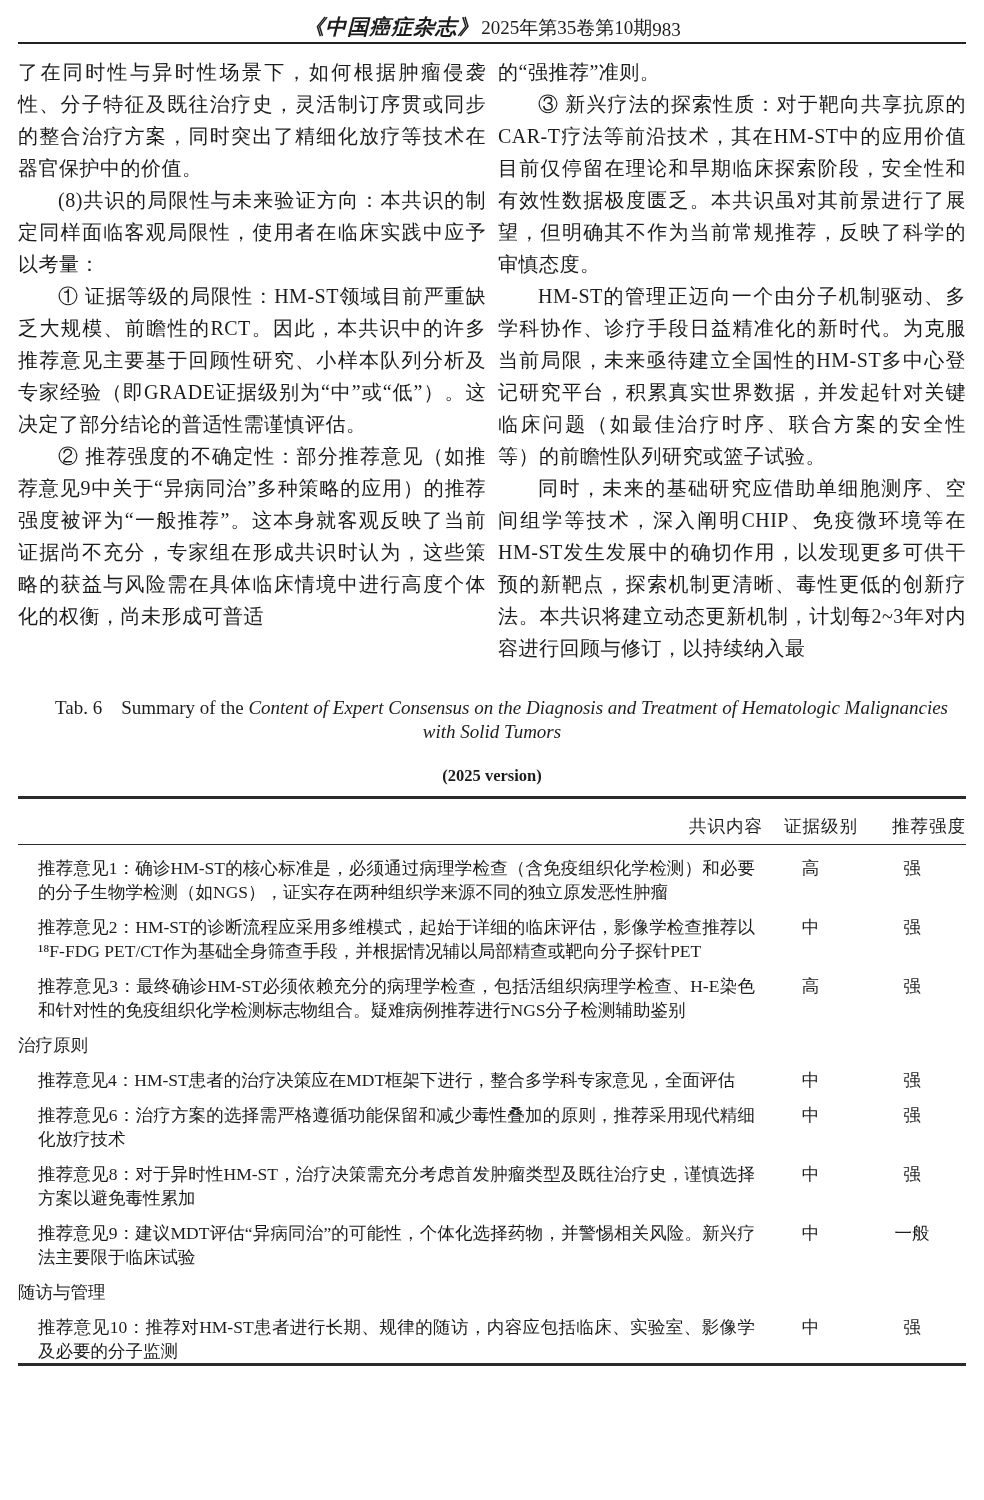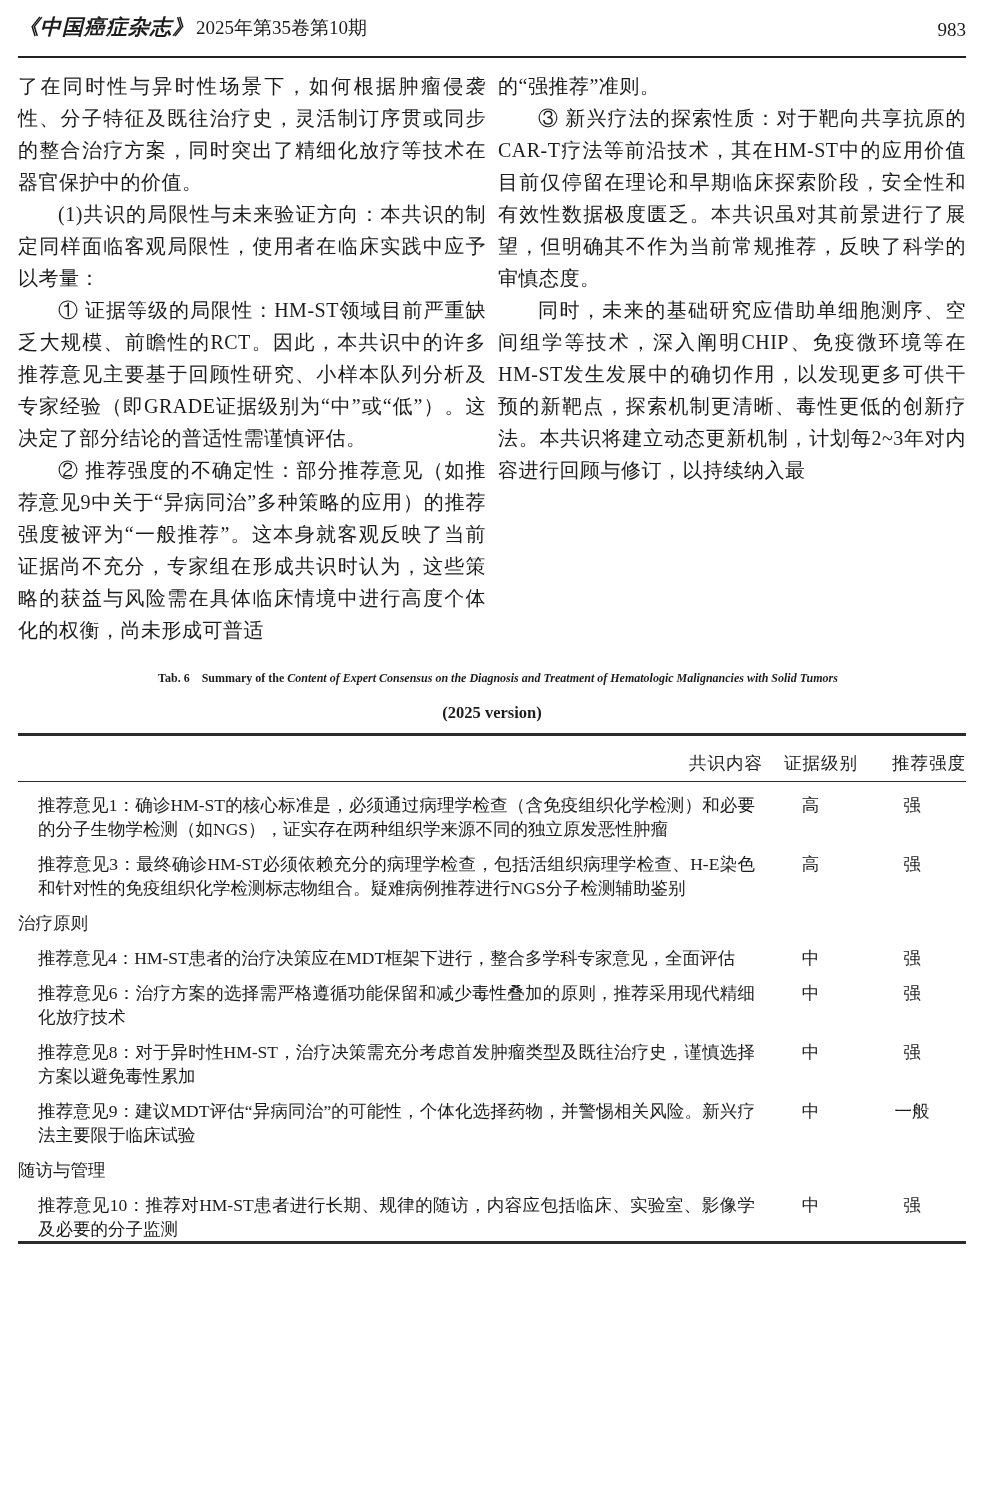"《中国癌症杂志》2025年第35卷第10期" .page-header { justify-content: space-between -> center; padding-bottom: 15px -> 1px }
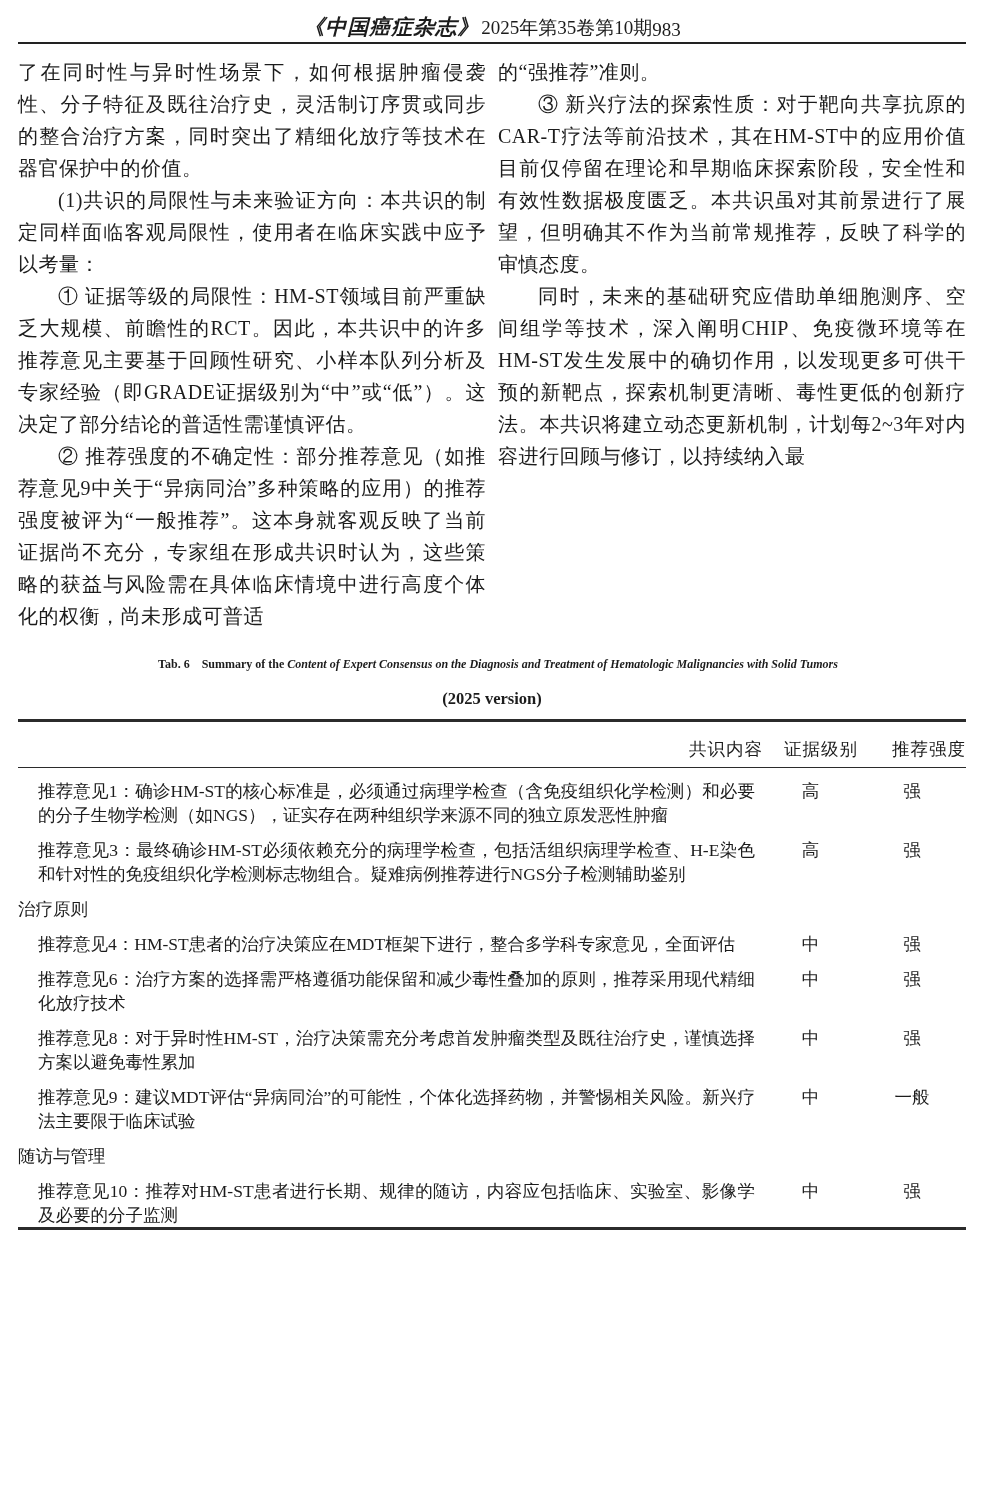"(1)共识的局限性与未来验证方向：本共识的制定同样面临客观局限性，使用者在临床实" p.indent { text: 1 -> 8 }
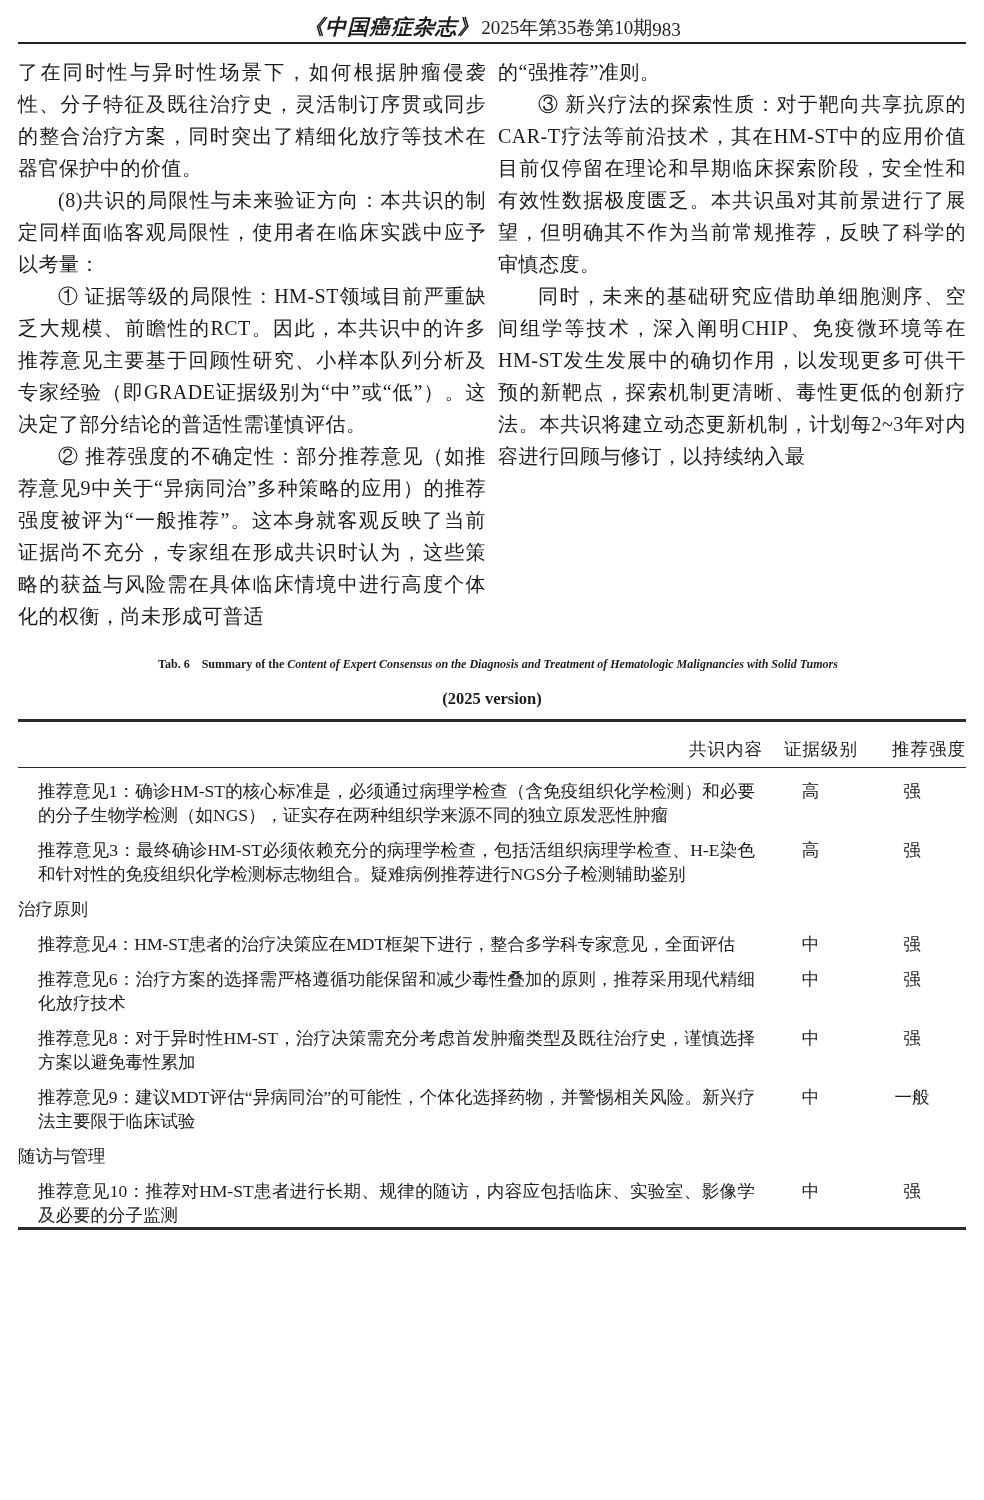"HM-ST的管理正迈向一个由分子机制驱动、多学科协作、诊疗手段日益精准化的新时代" p.indent { html: none -> <p>HM-ST的管理正迈向一个由分子机制驱动、多学科协作、诊疗手段日益精准化的新时代。为克服当前局限，未来亟待建立全国性的HM-ST多中心登记研究平台，积累真实世界数据，并发起针对关键临床问题（如最佳治疗时序、联合方案的安全性等）的前瞻性队列研究或篮子试验。</p> }
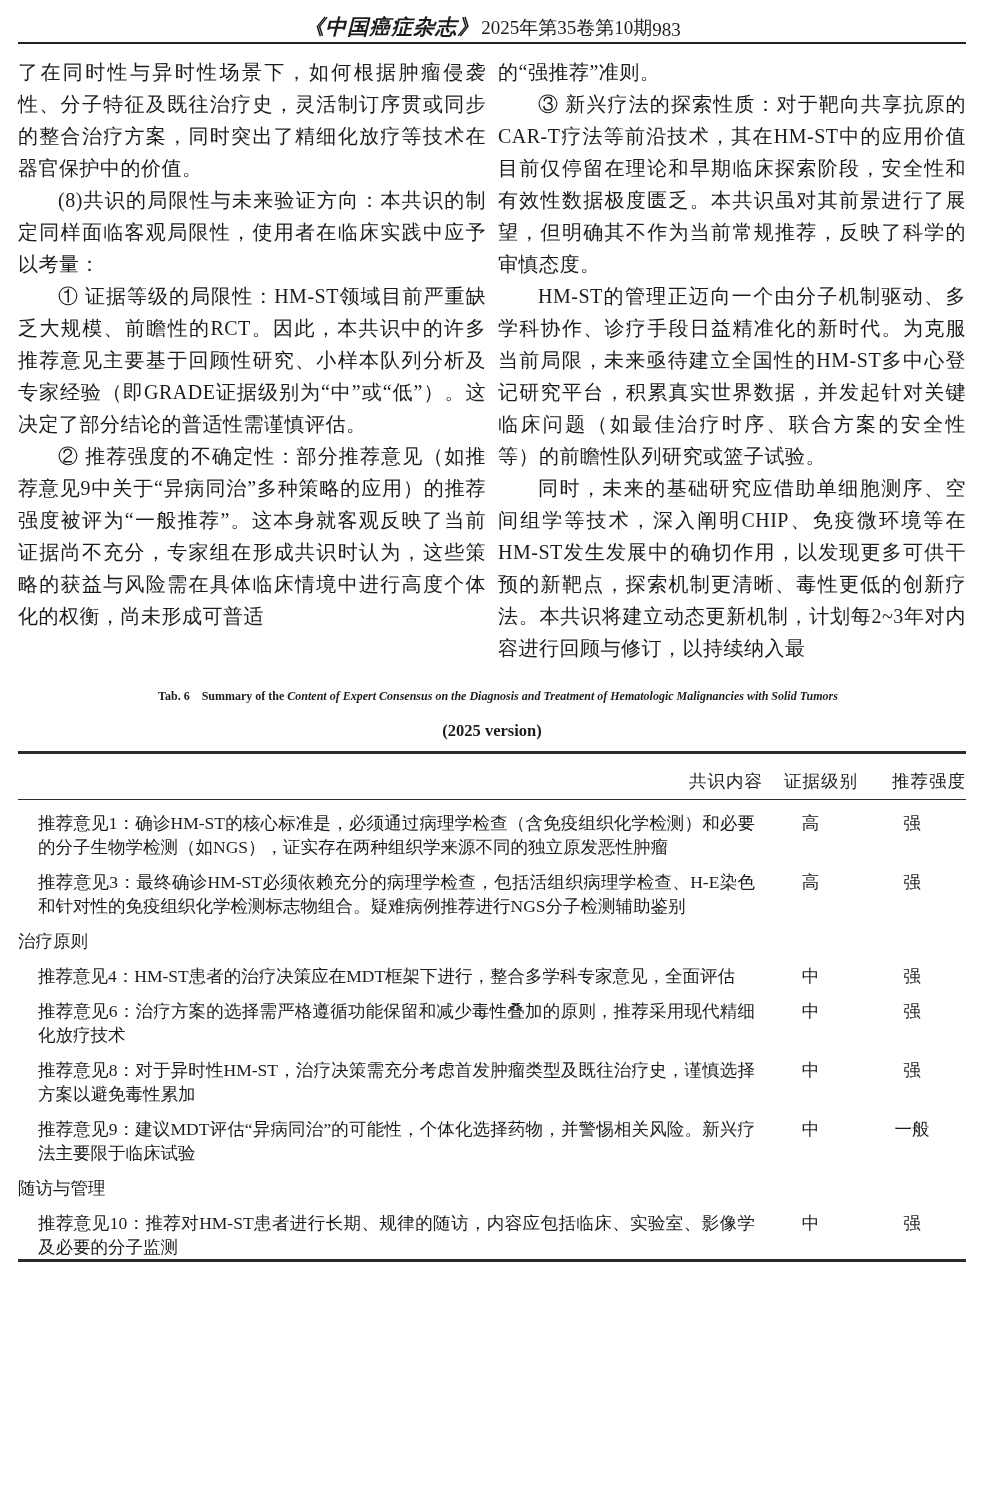"Tab. 6 Summary of the" .caption-en { font-size: 12px -> 19px; font-weight: bold -> normal }
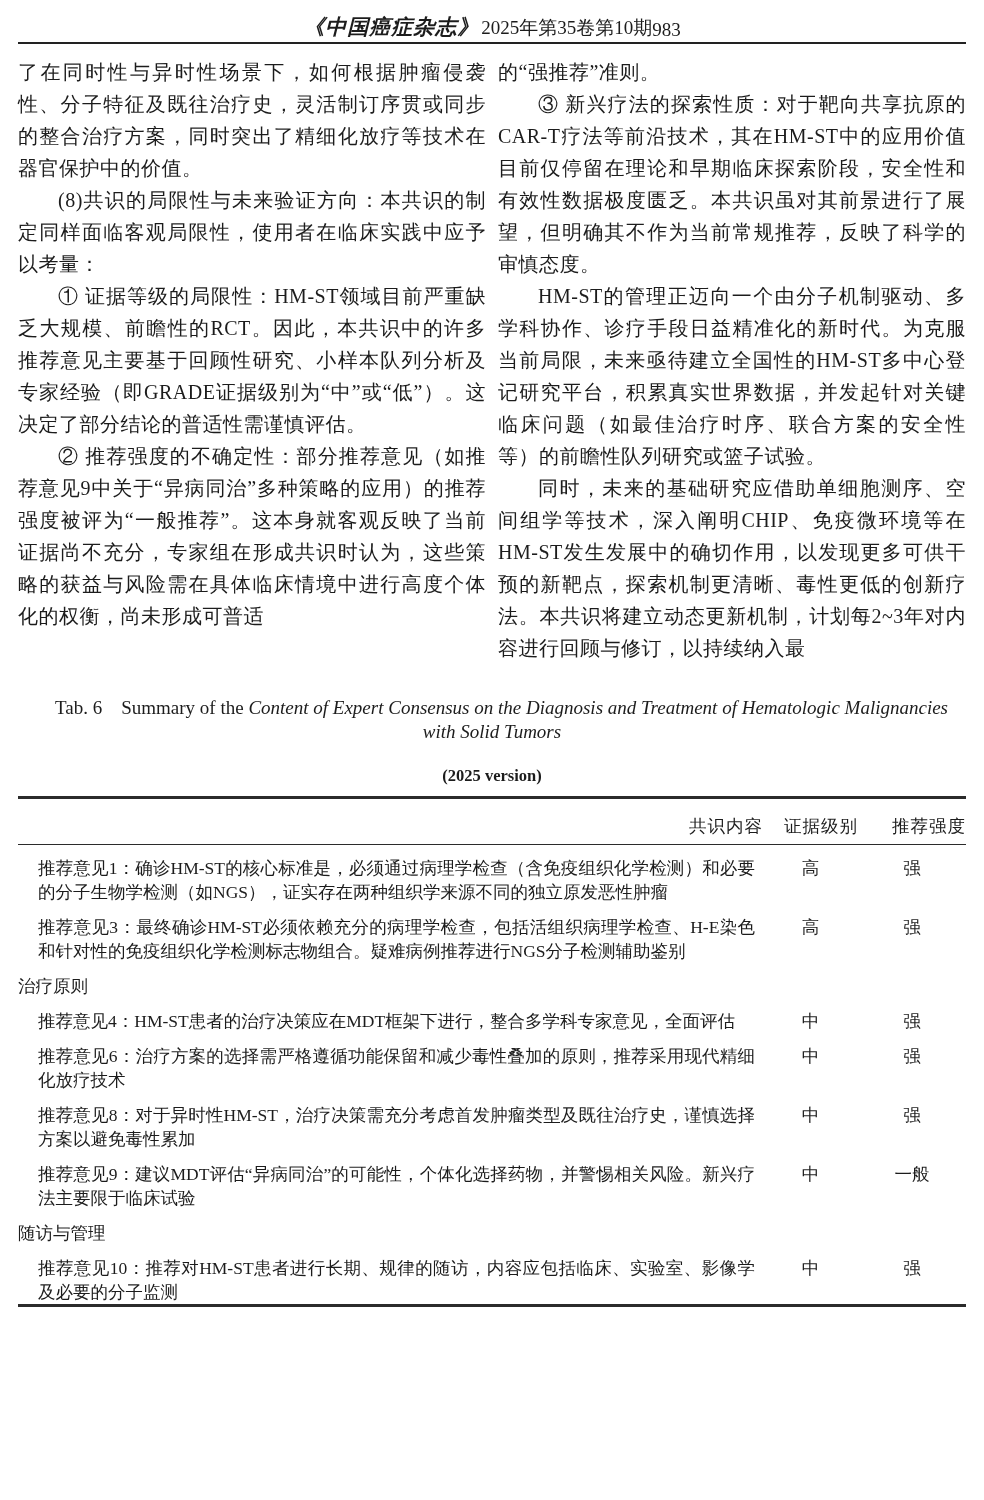"推荐意见2：HM-ST的诊断流程应采用多维模式，起始于详细的临床评估，影像学检查" tr { html: none -> <tr> <td>推荐意见2：HM-ST的诊断流程应采用多维模式，起始于详细的临床评估，影像学检查推荐以¹⁸F-FDG PET/CT作为基础全身筛查手段，并根据情况辅以局部精查或靶向分子探针PET</td> <td>中</td> <td>强</td> </tr> }
